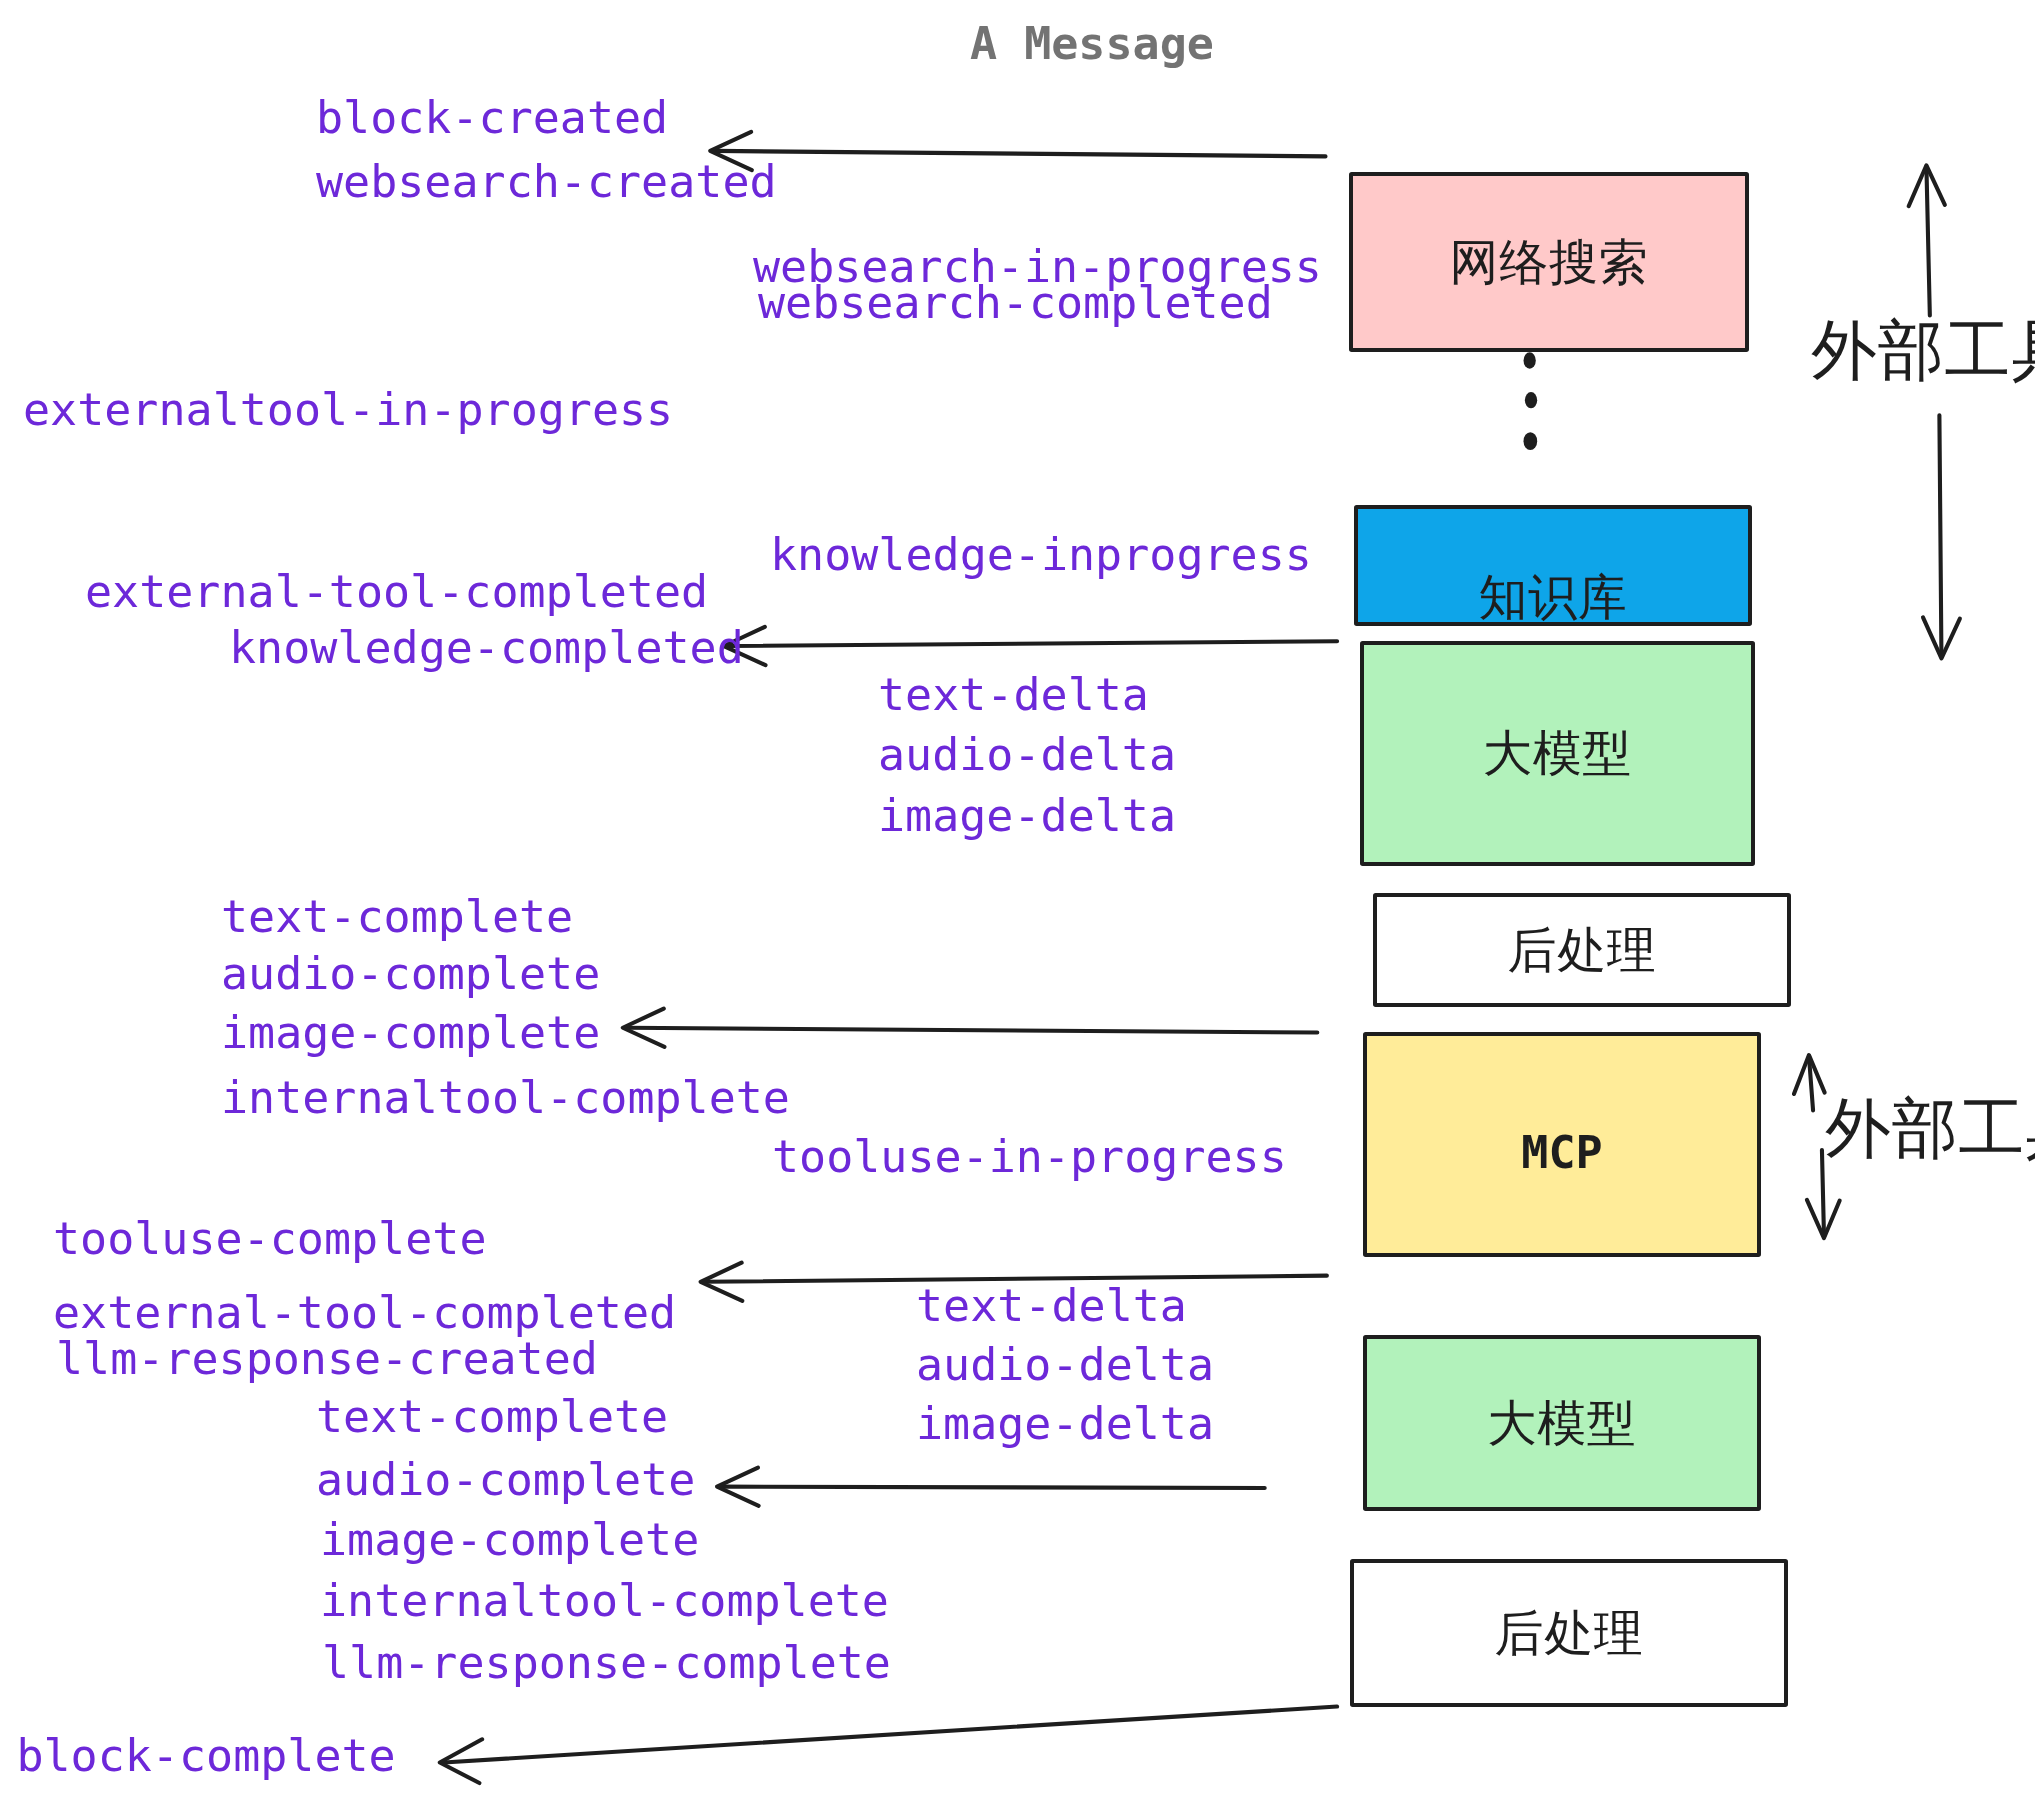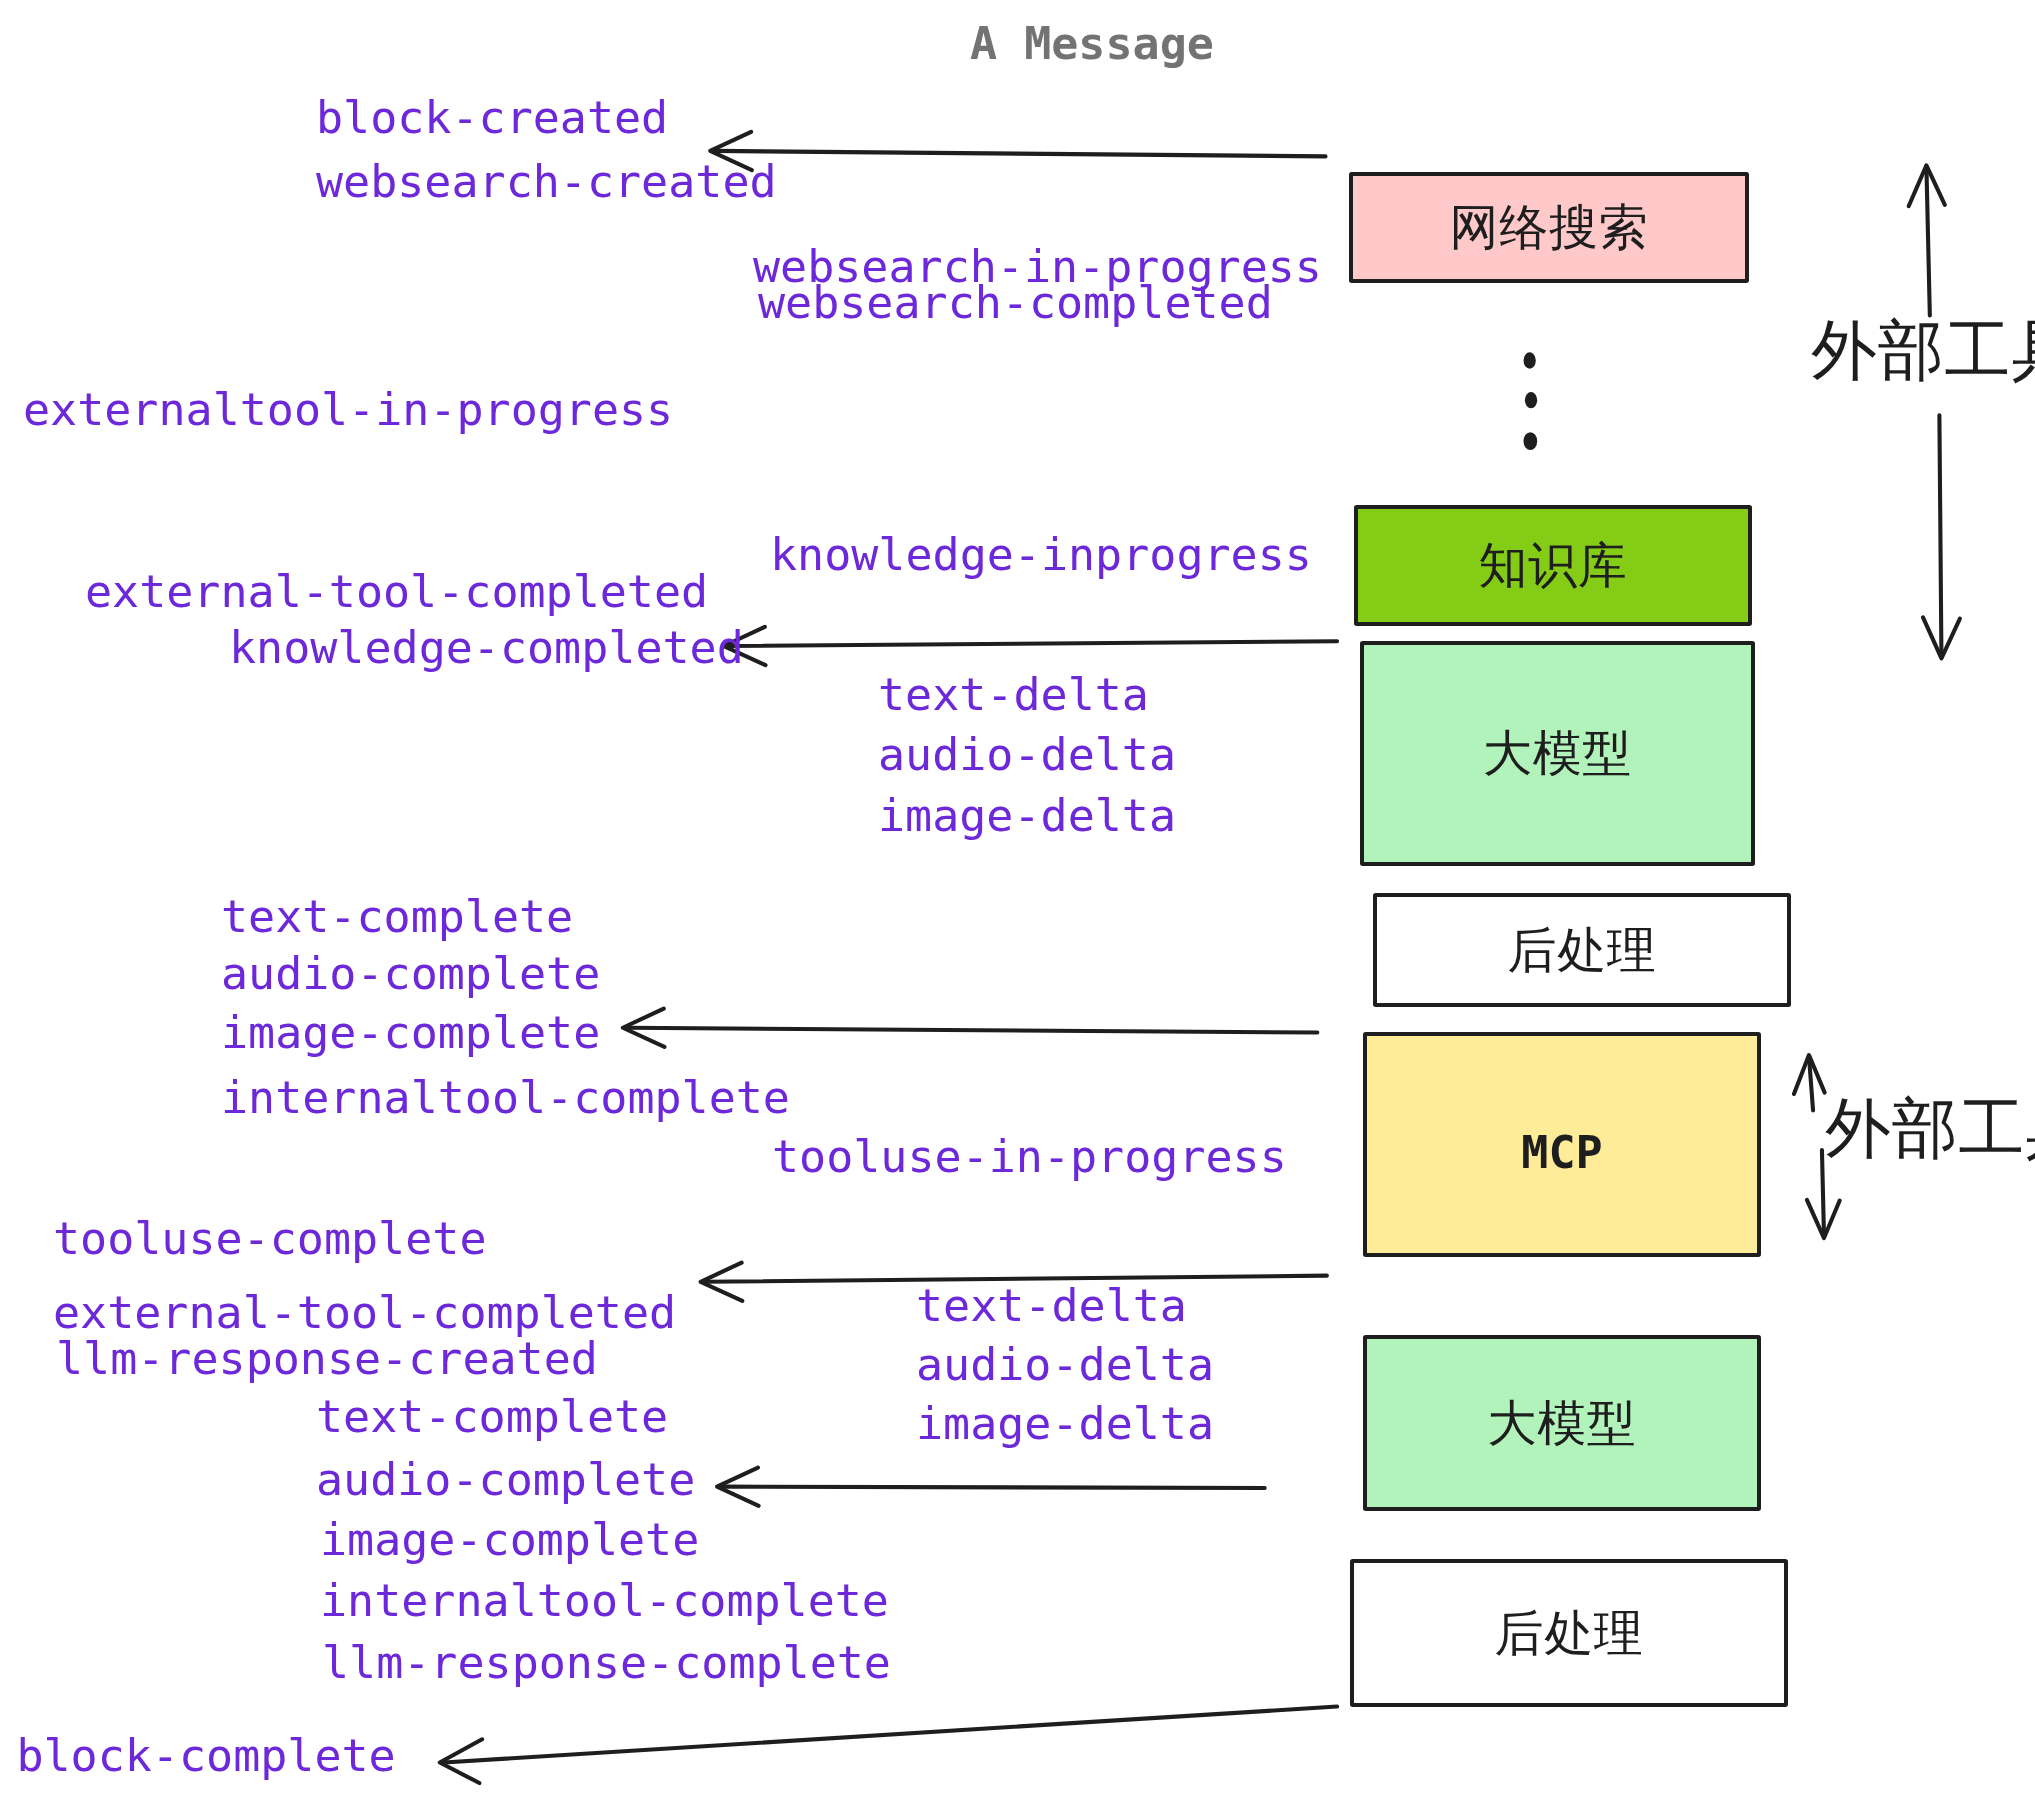"网络搜索" div.box { height: 111px -> 180px }
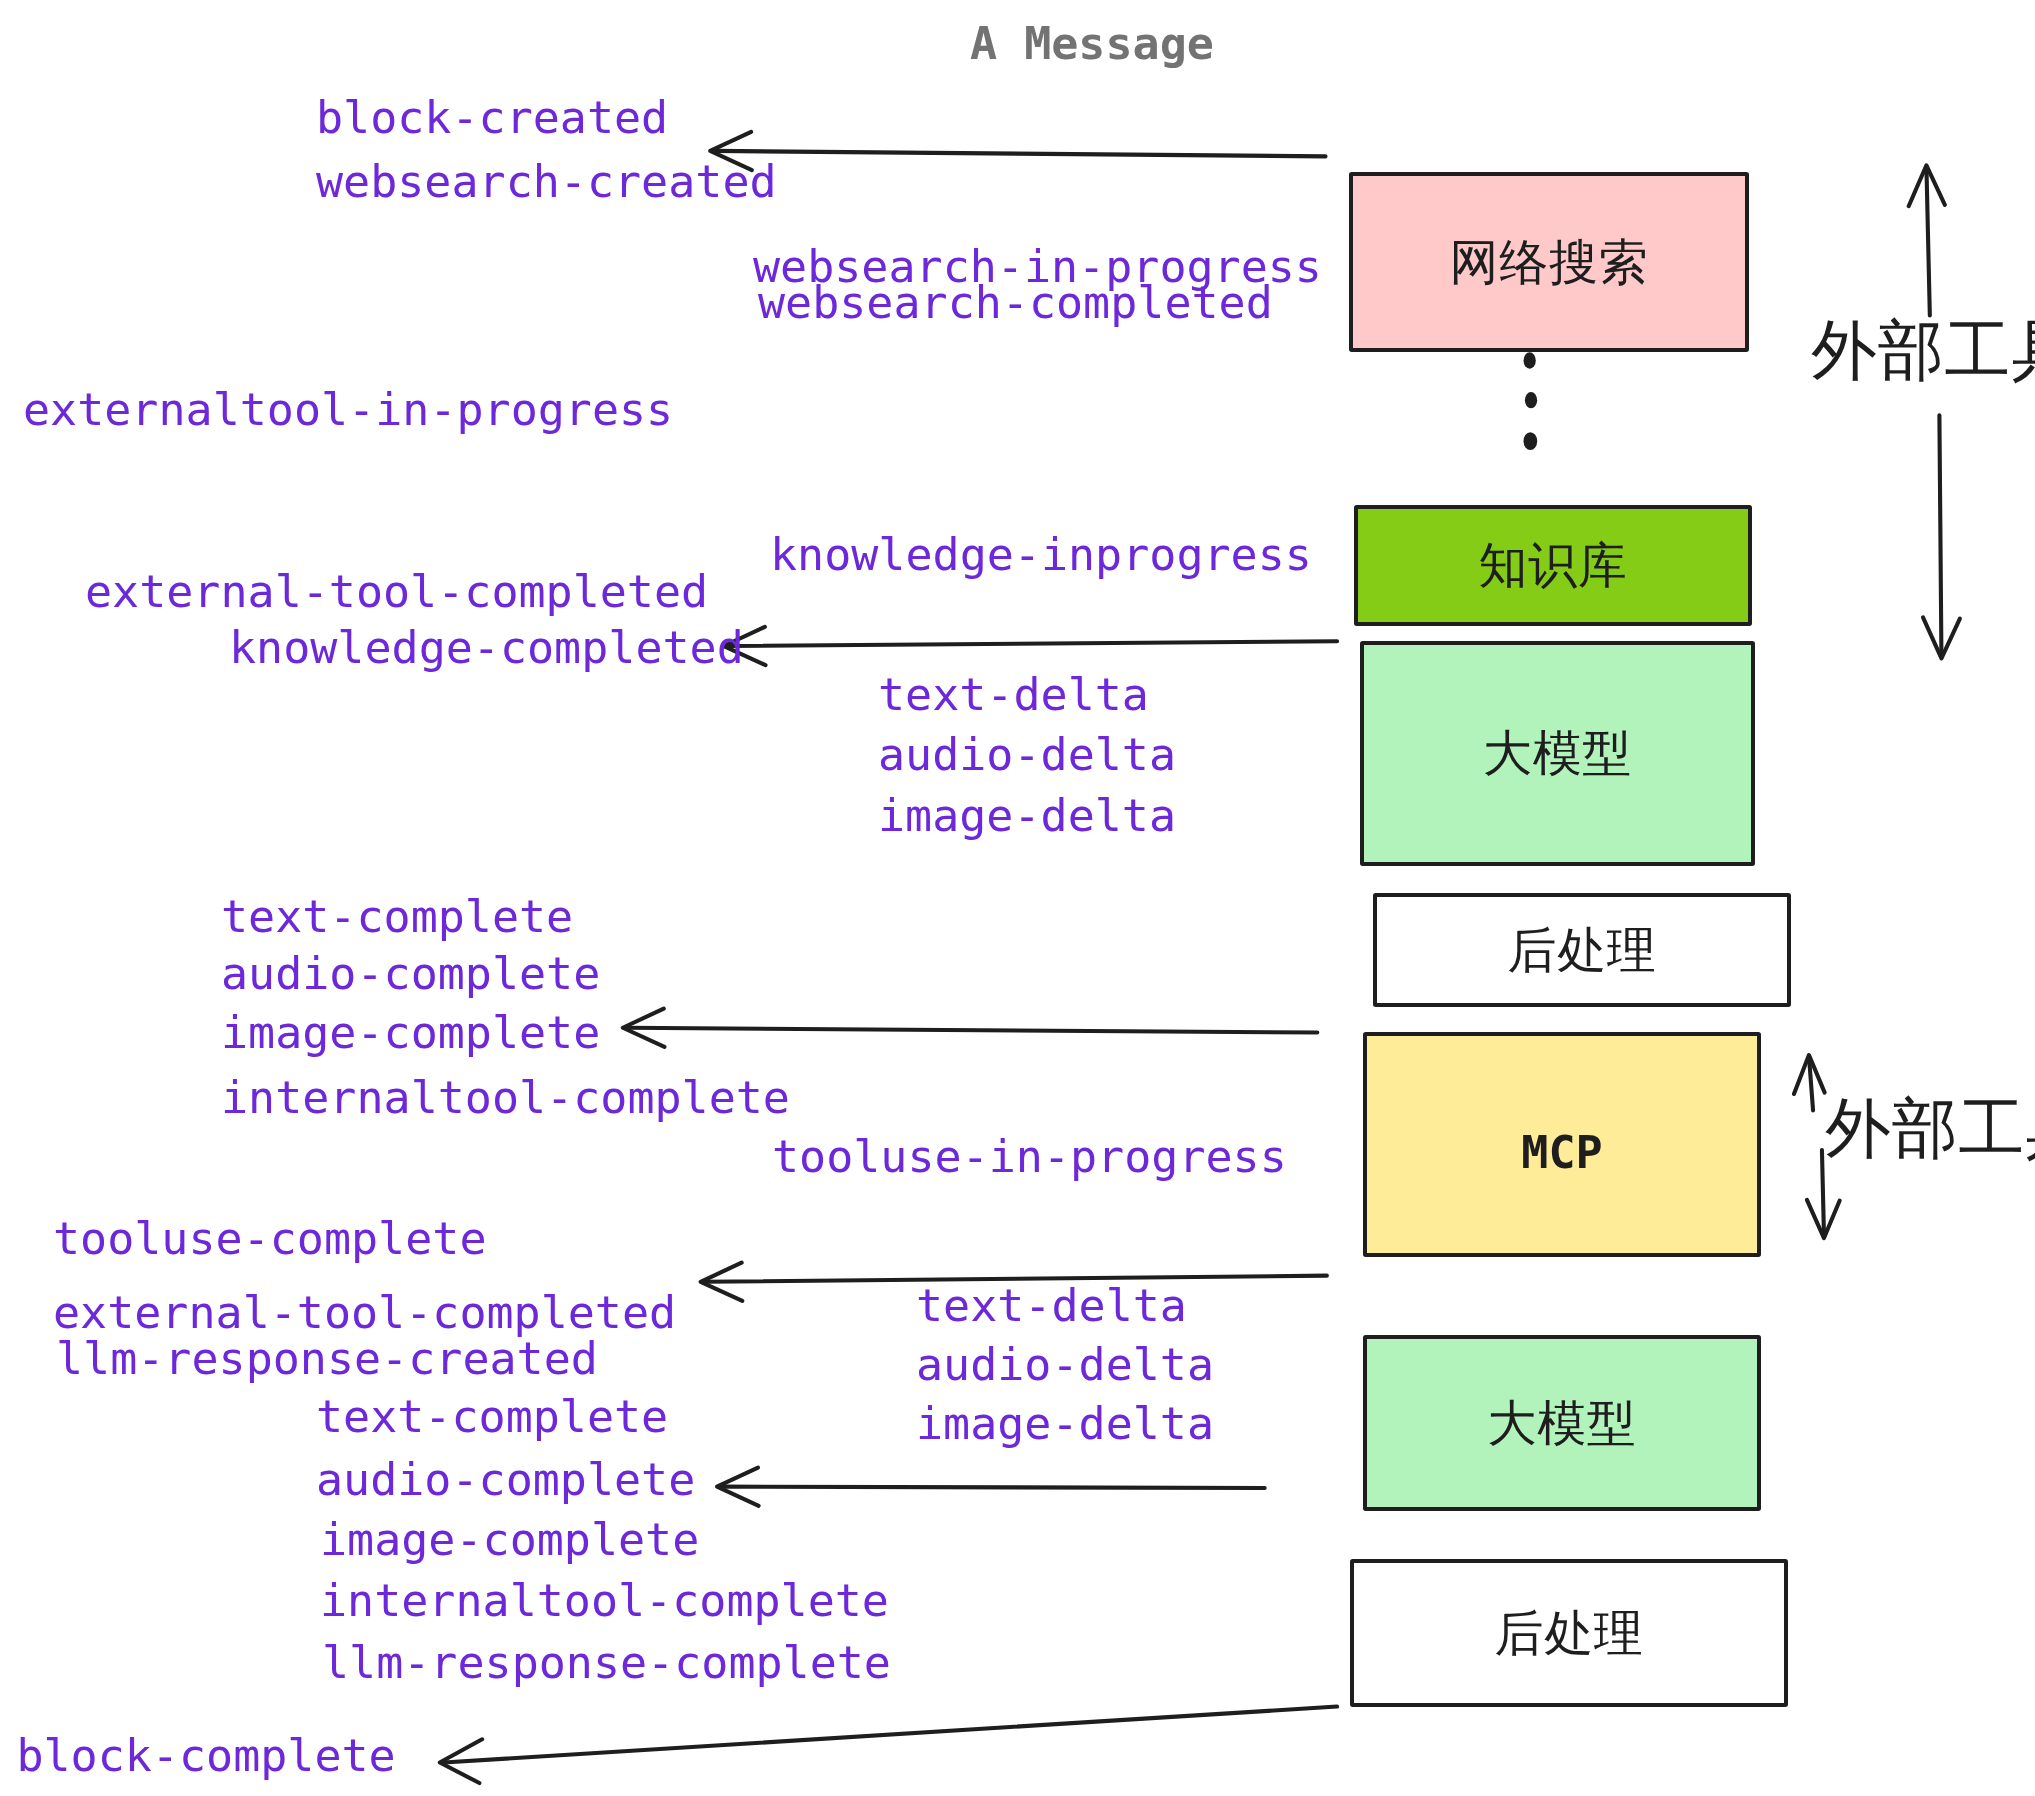"知识库" div.box { align-items: none -> flex-end; background: #84cc16 -> #0ea5e9 }
